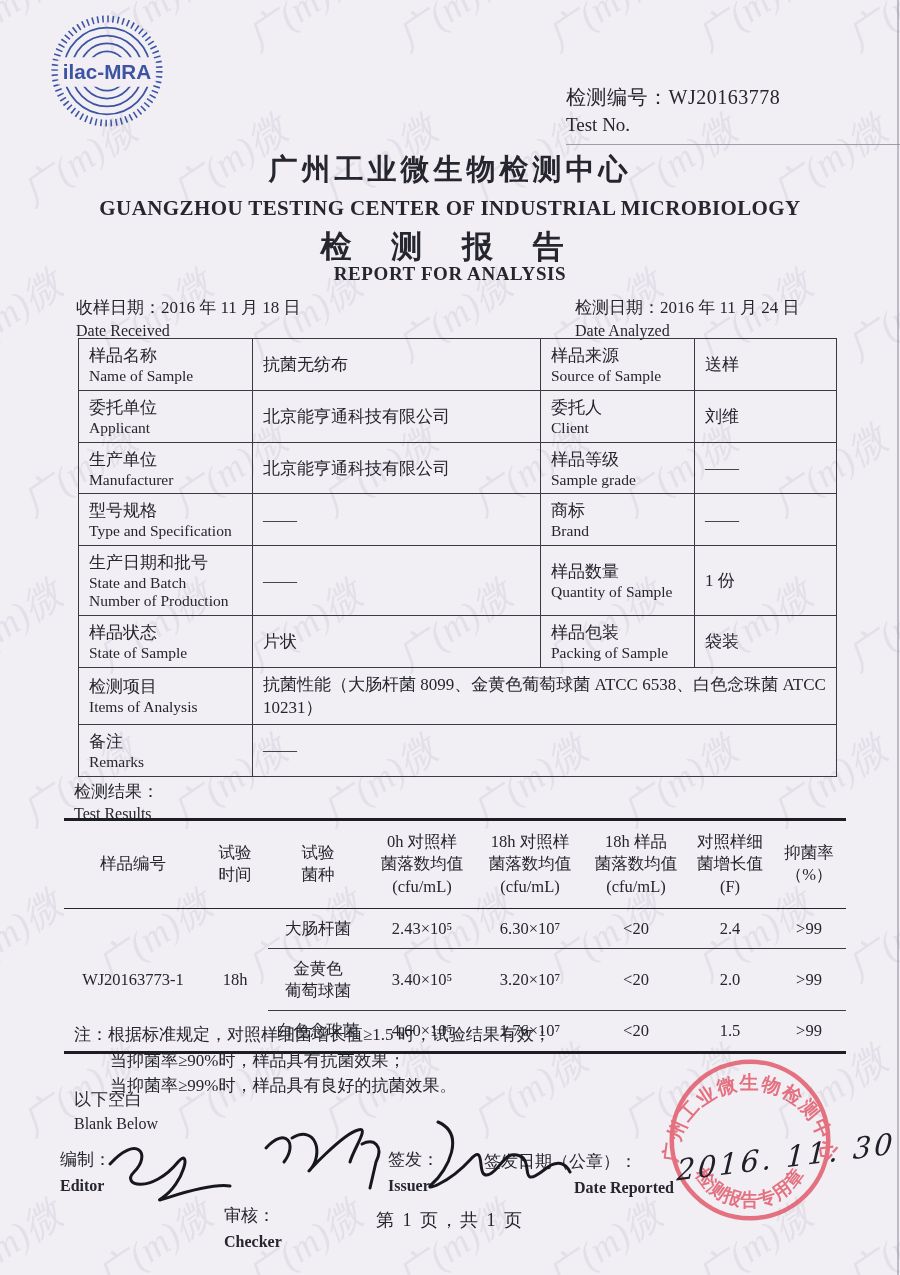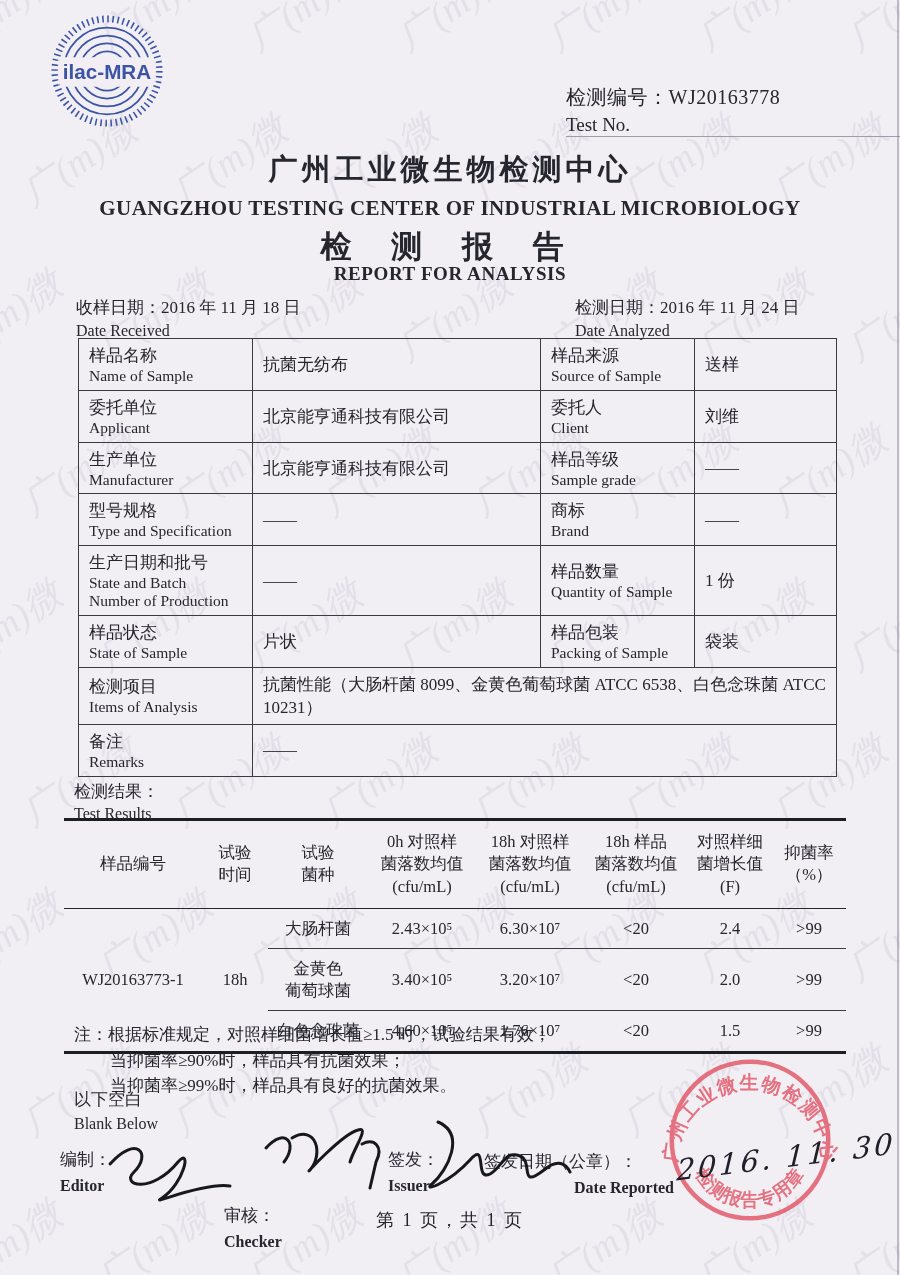"检测编号：WJ20163778" .testno { padding-bottom: none -> 8px }
